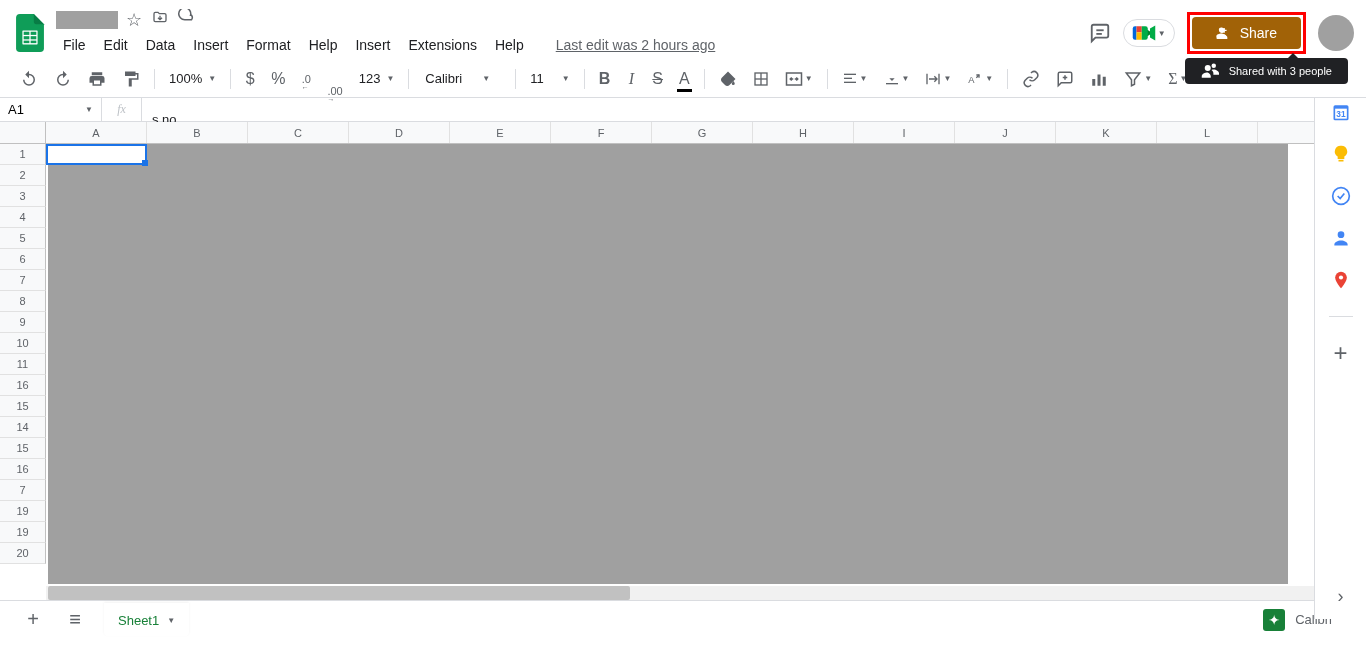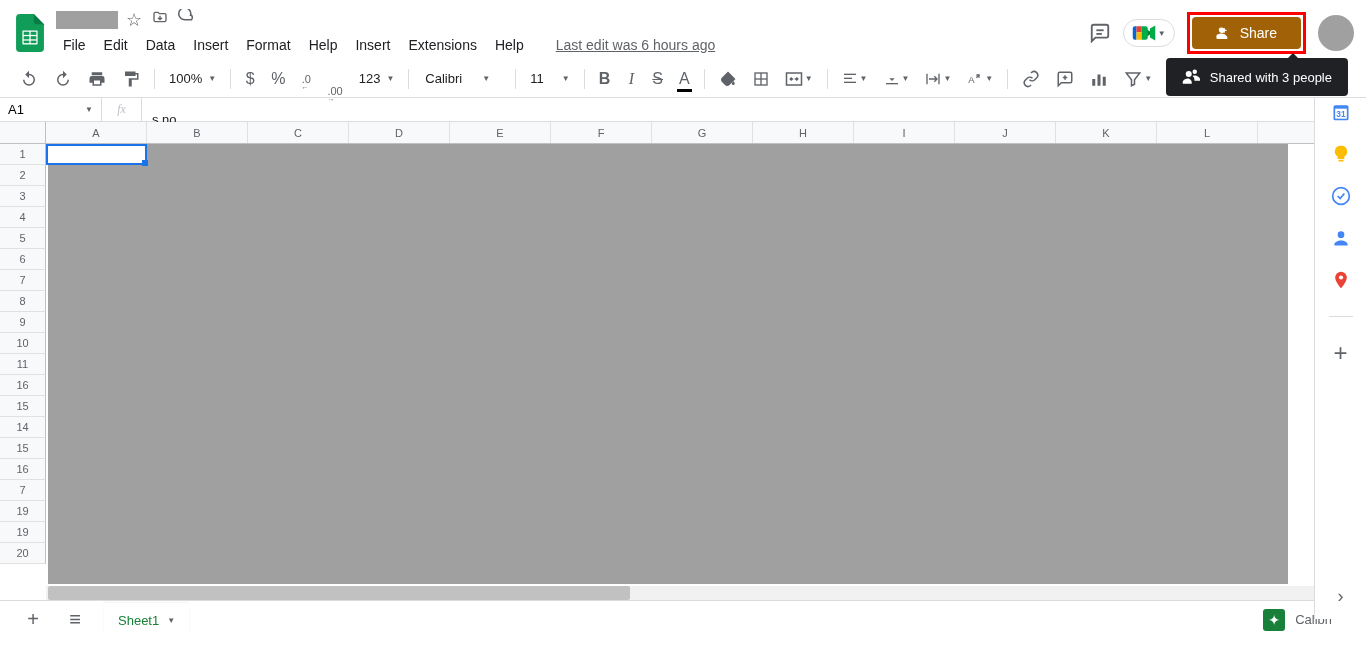"Last edit was 6 hours" span.last-edit { text: 6 -> 2 }
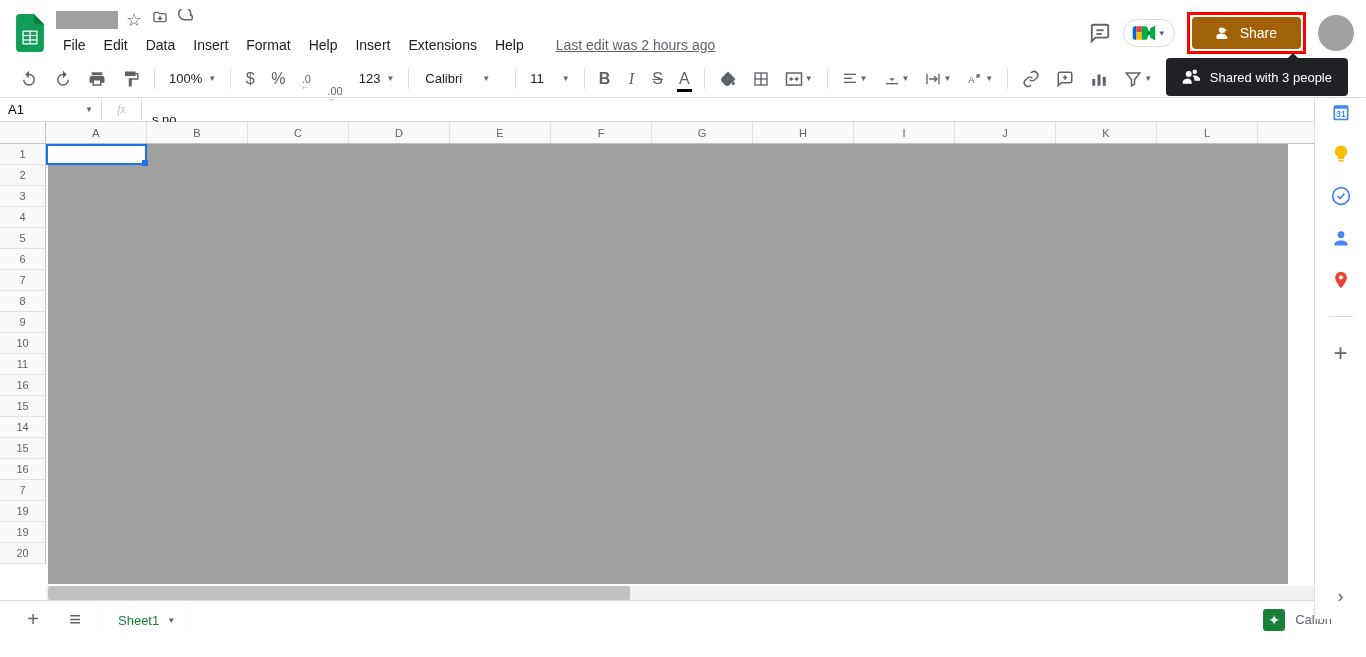"Shared with 3 people" .tooltip { font-size: 13px -> 11px; padding: 10px 16px -> 4px 16px }
